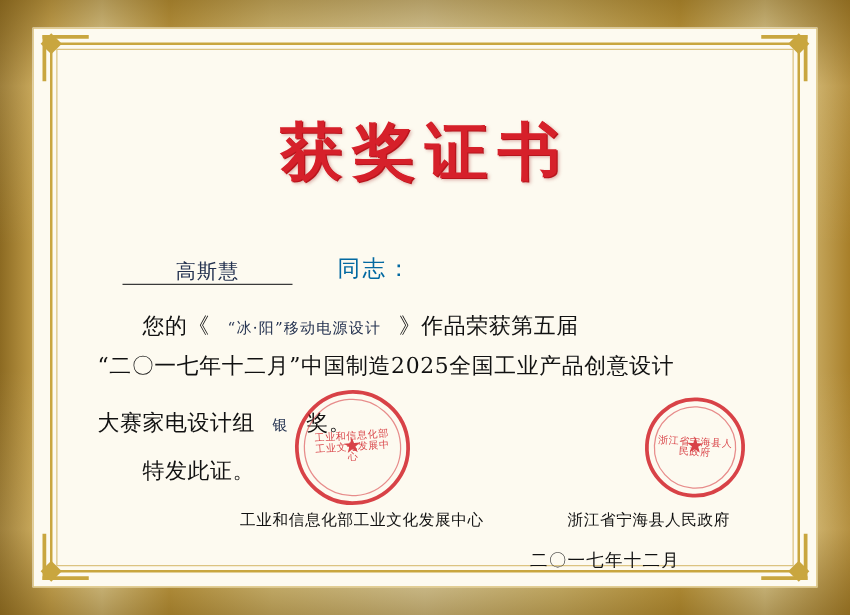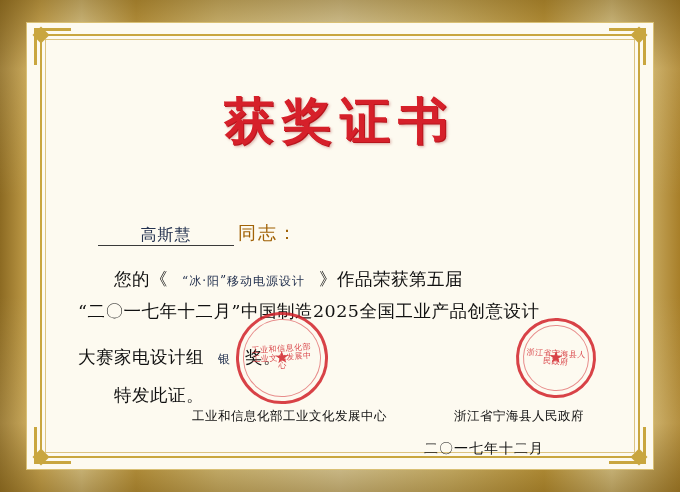"高斯慧" .recipient-row { gap: none -> 32px }
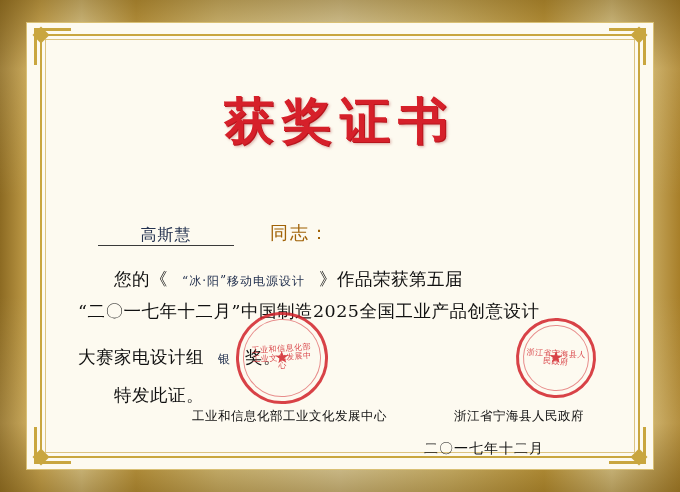"同志：" .recipient-suffix { color: #a16207 -> #0369a1; margin-top: 18px -> none }
